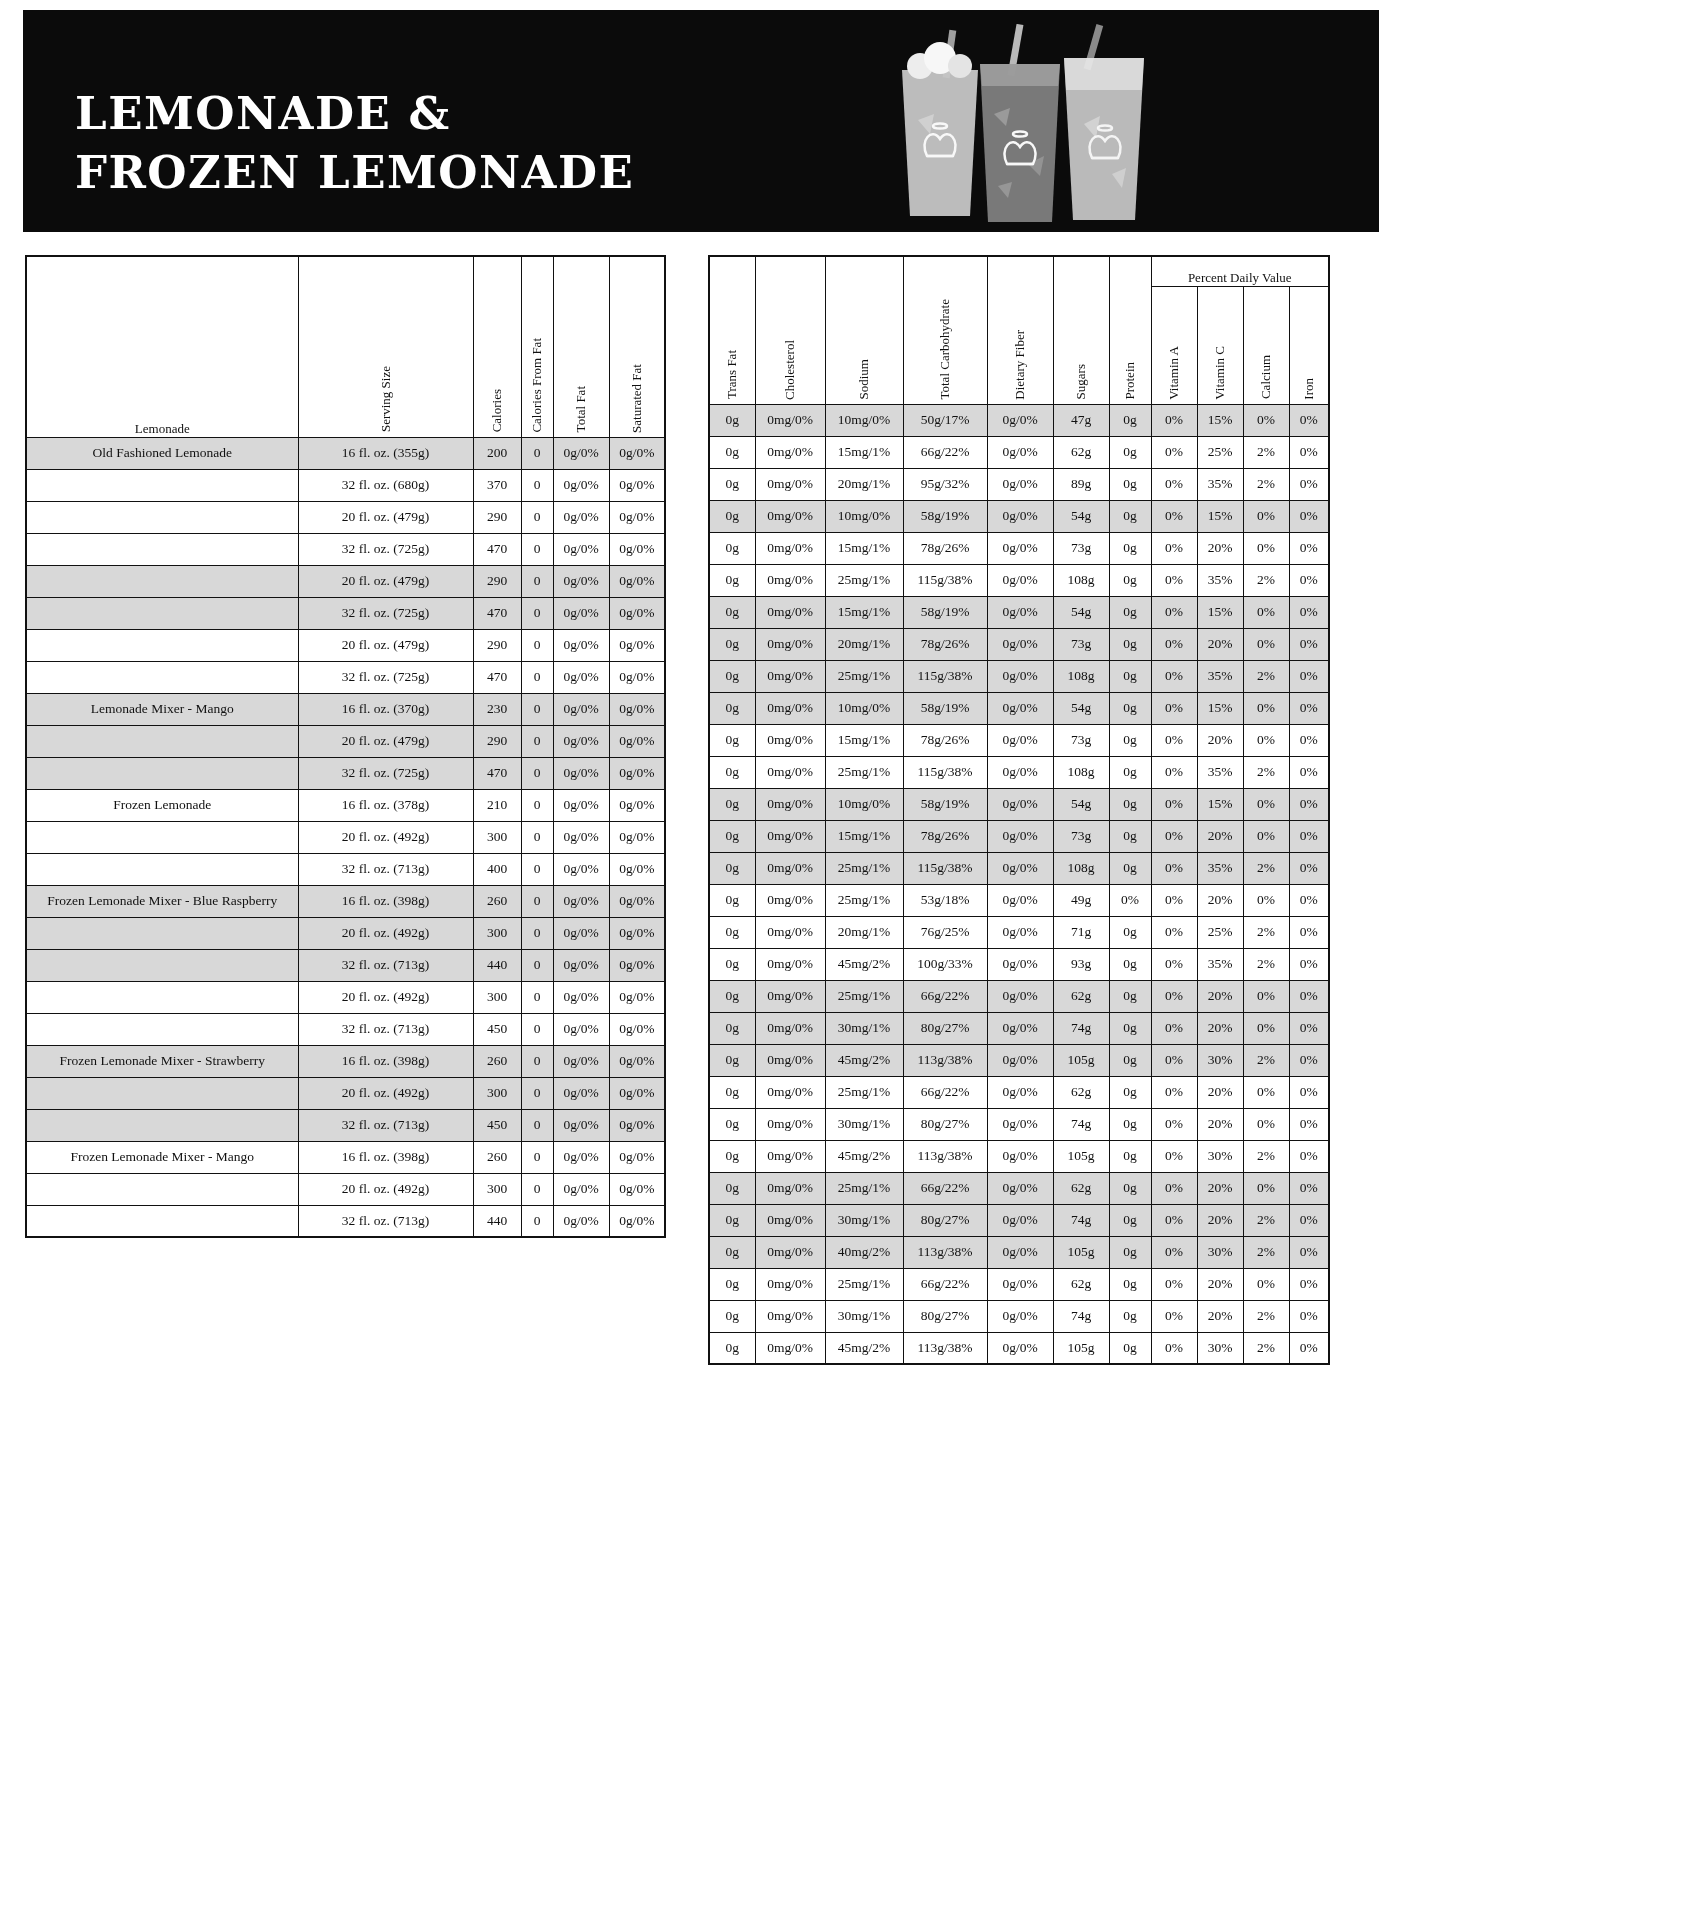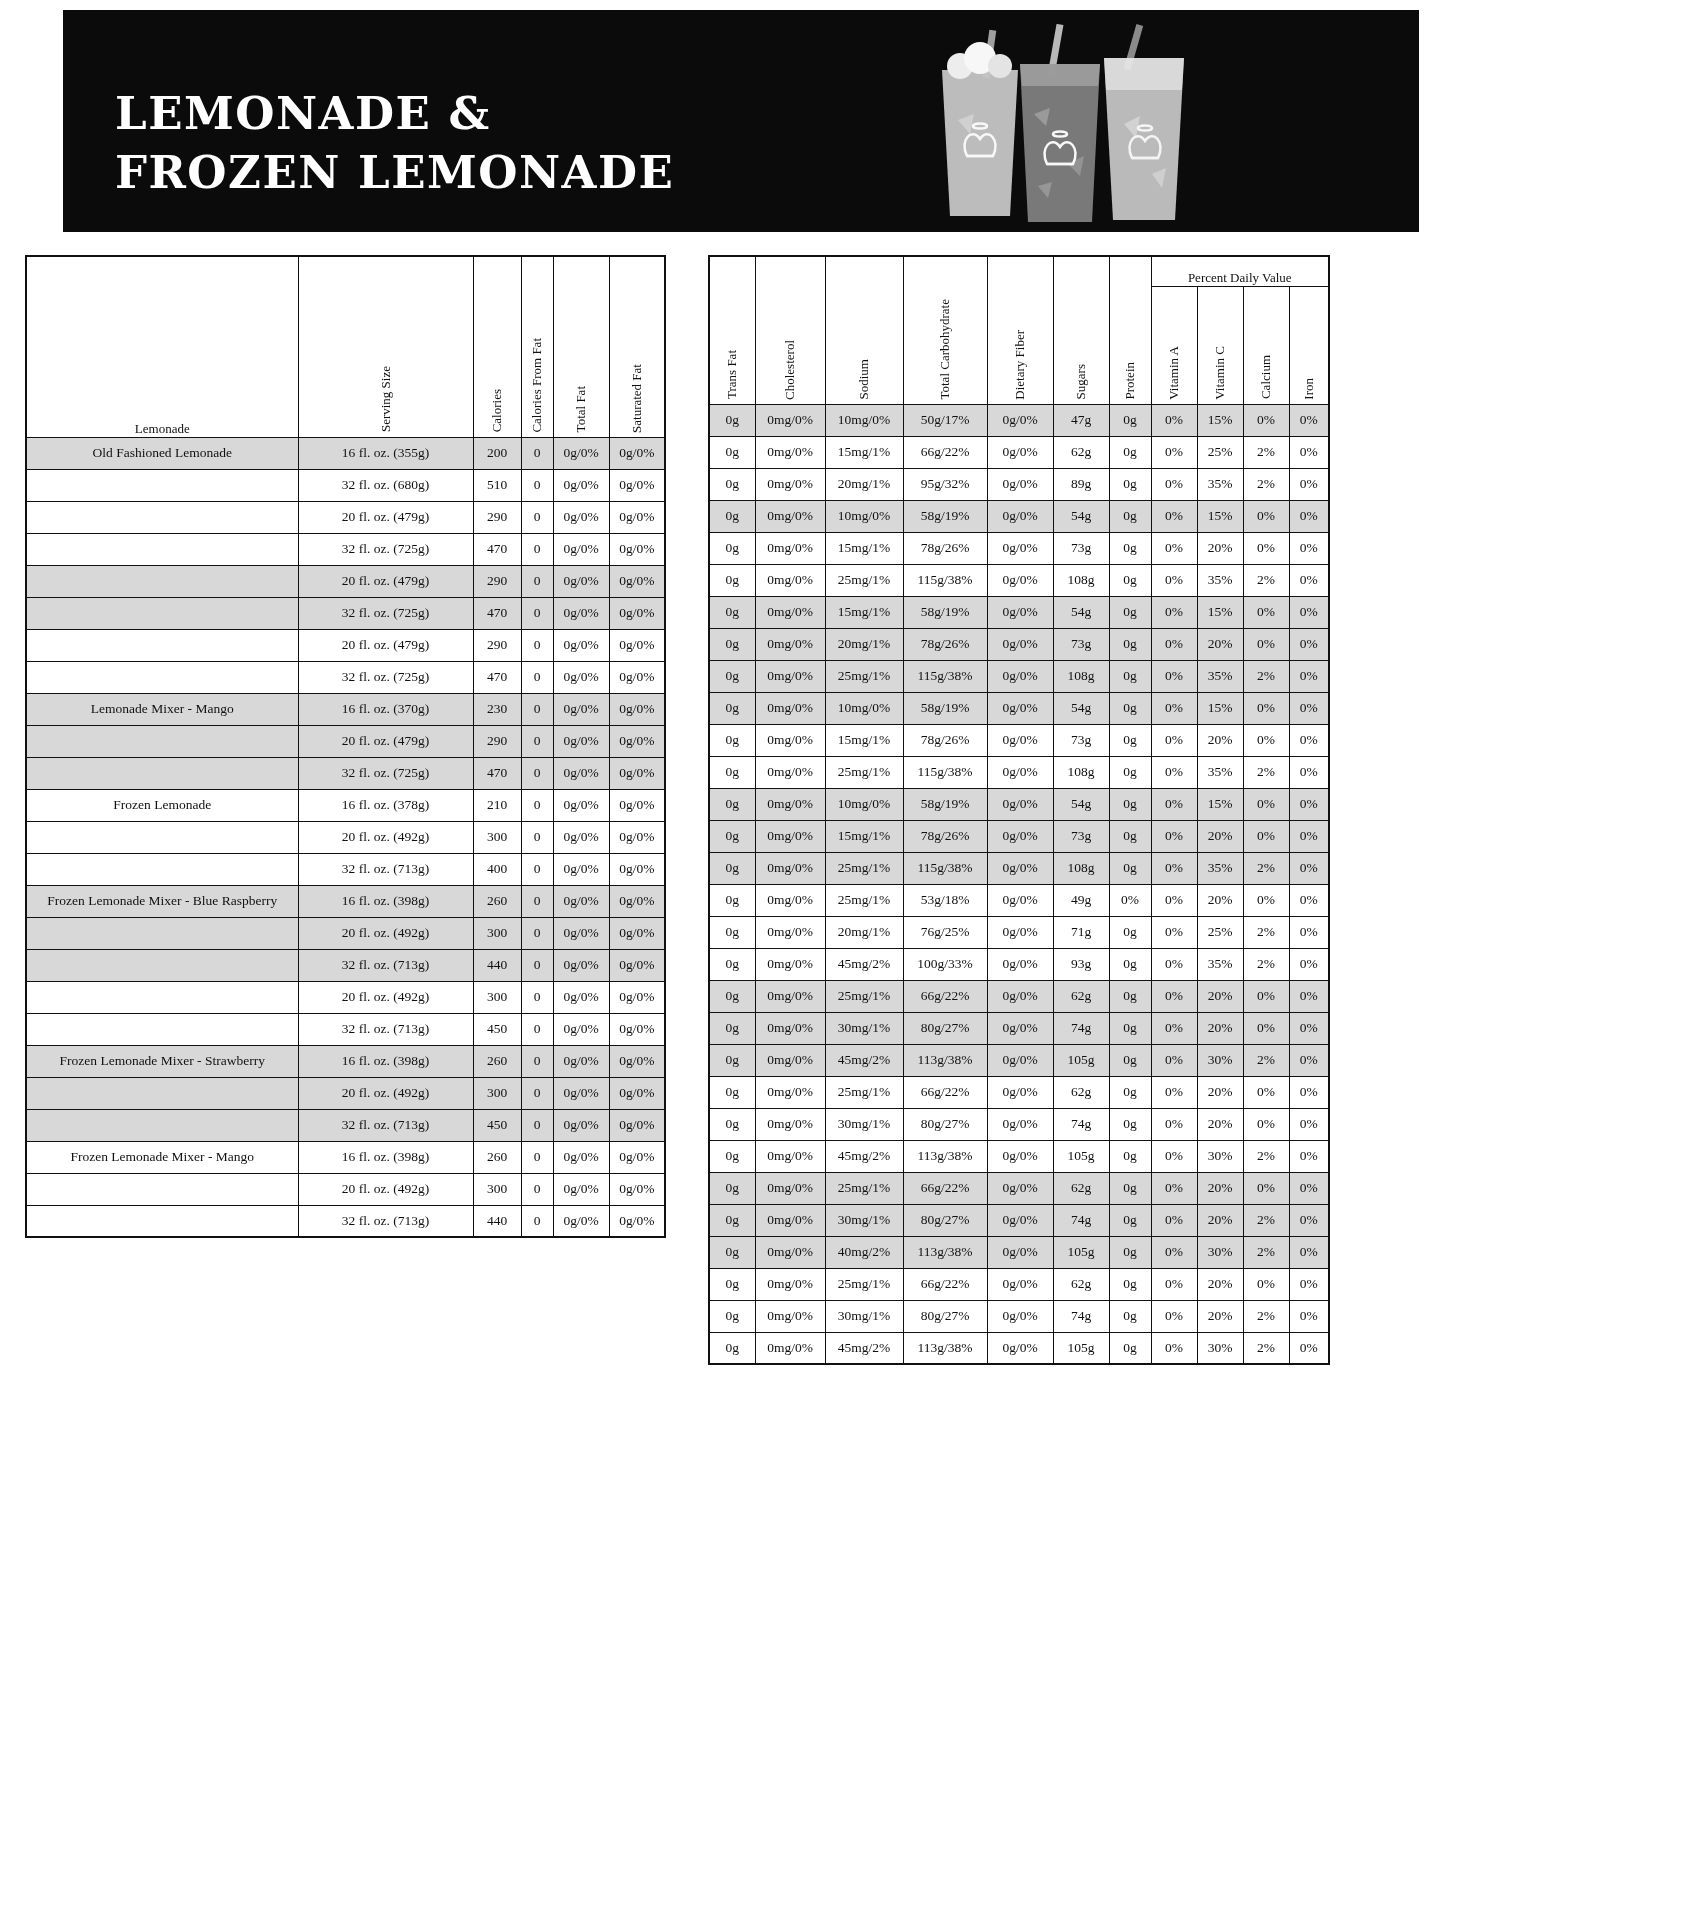"LEMONADE &" .banner { margin-left: 40px -> none }
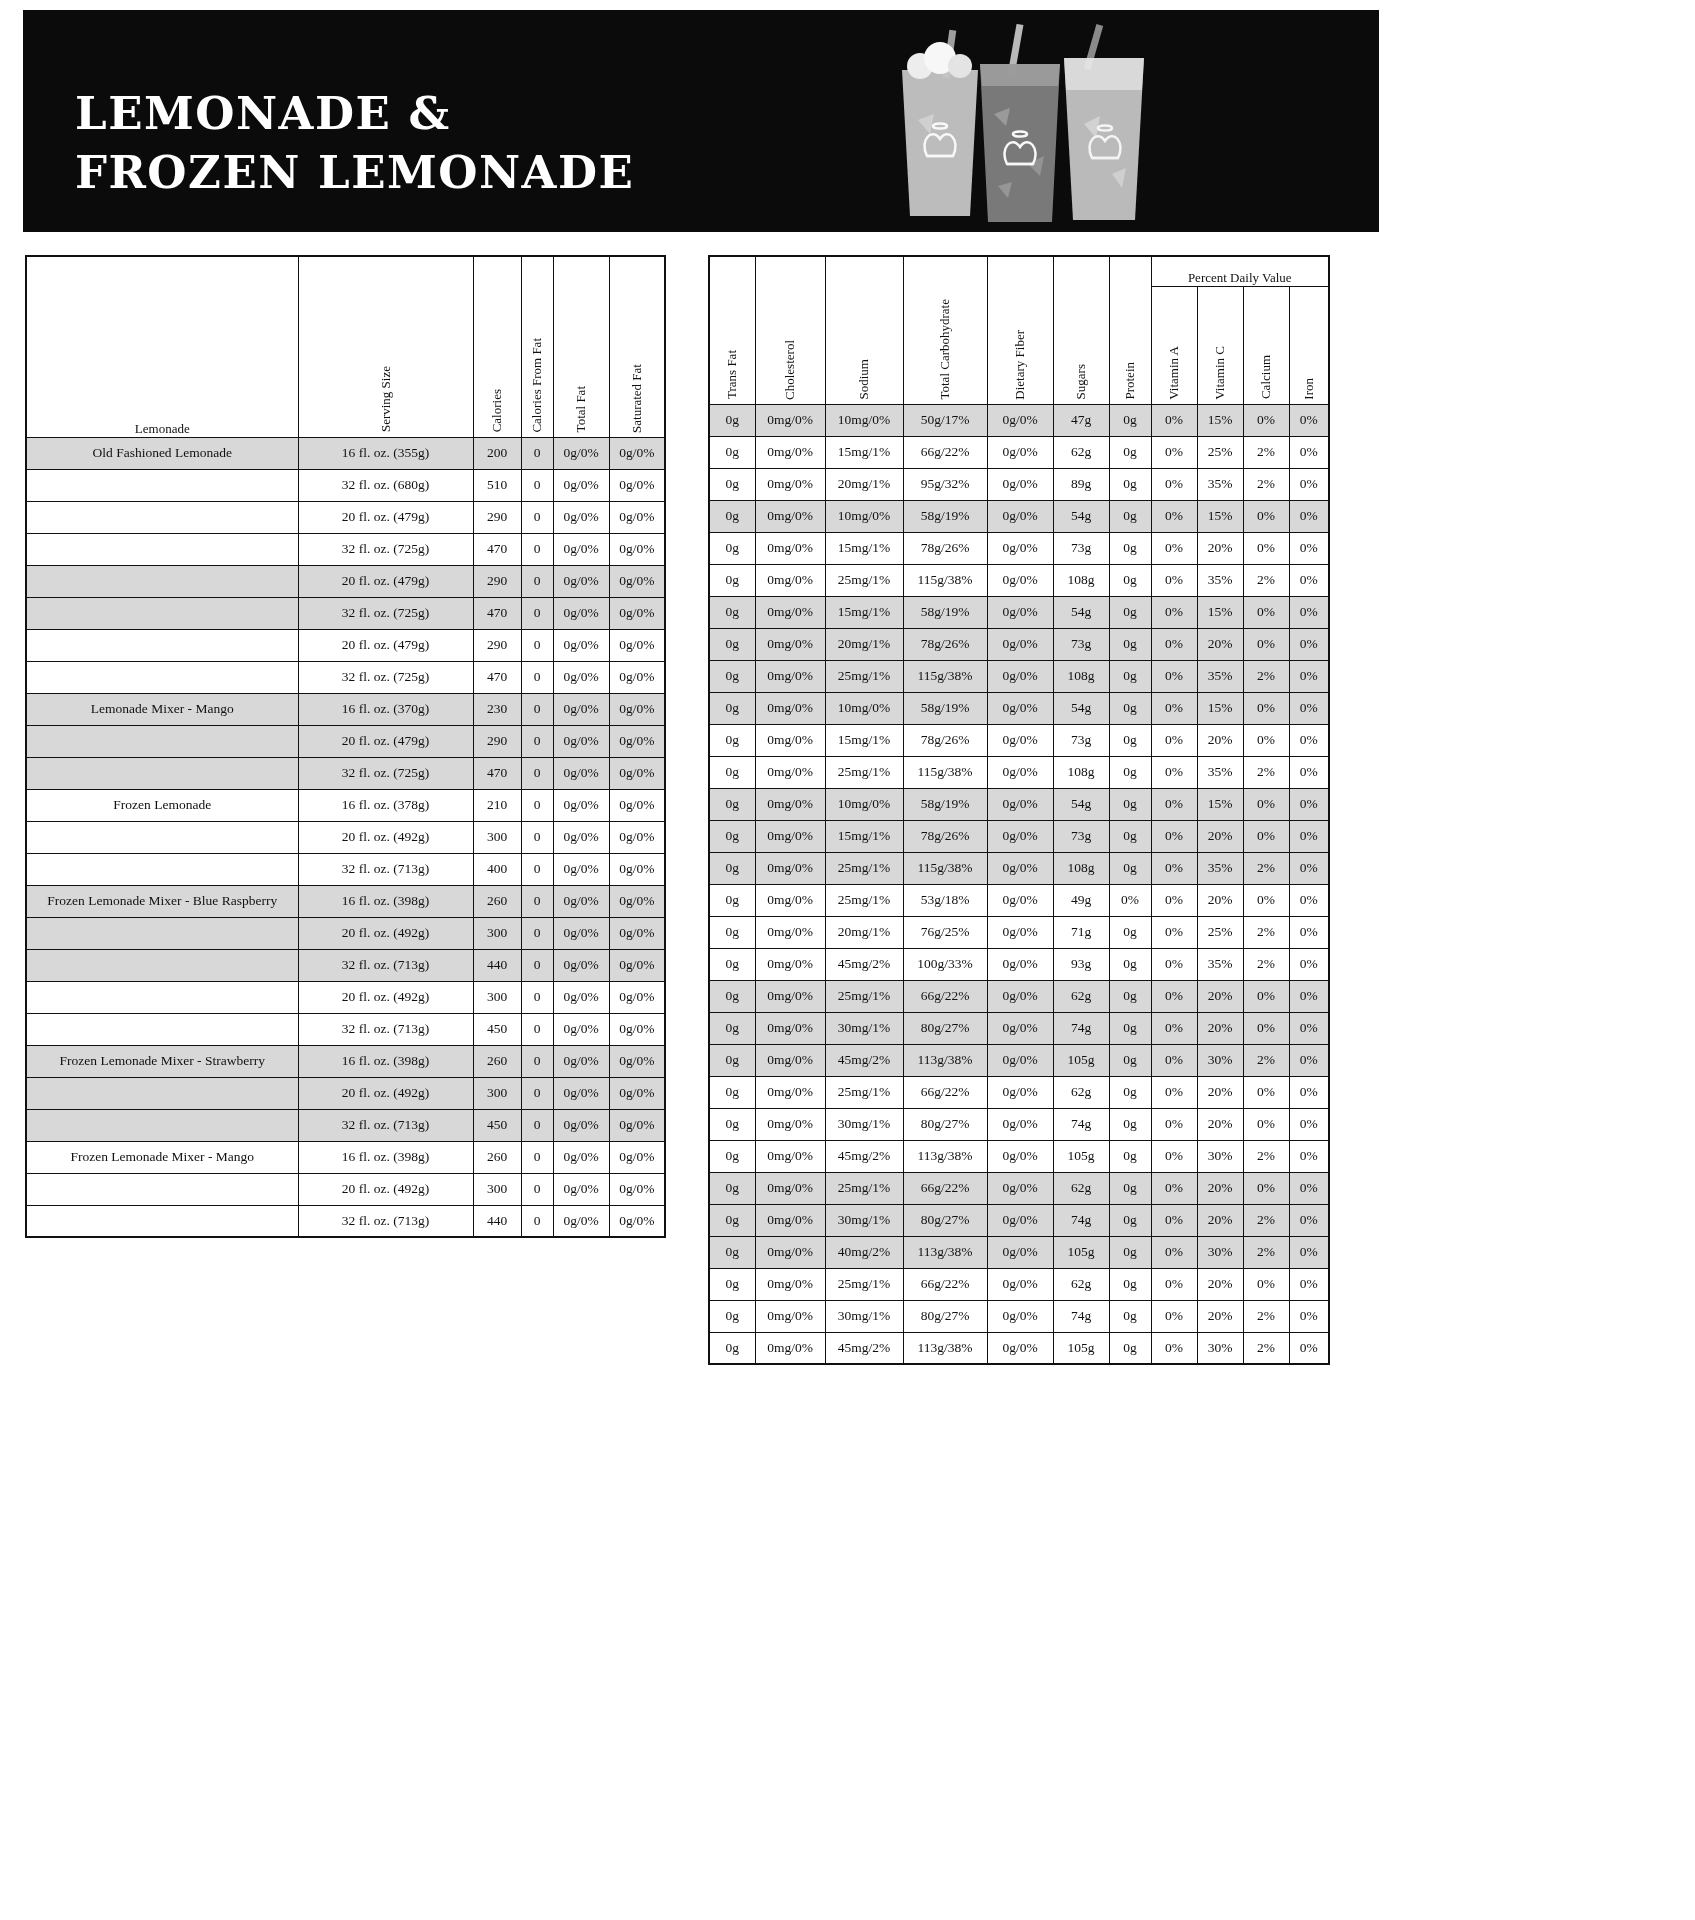"510" td { text: 510 -> 370 }
